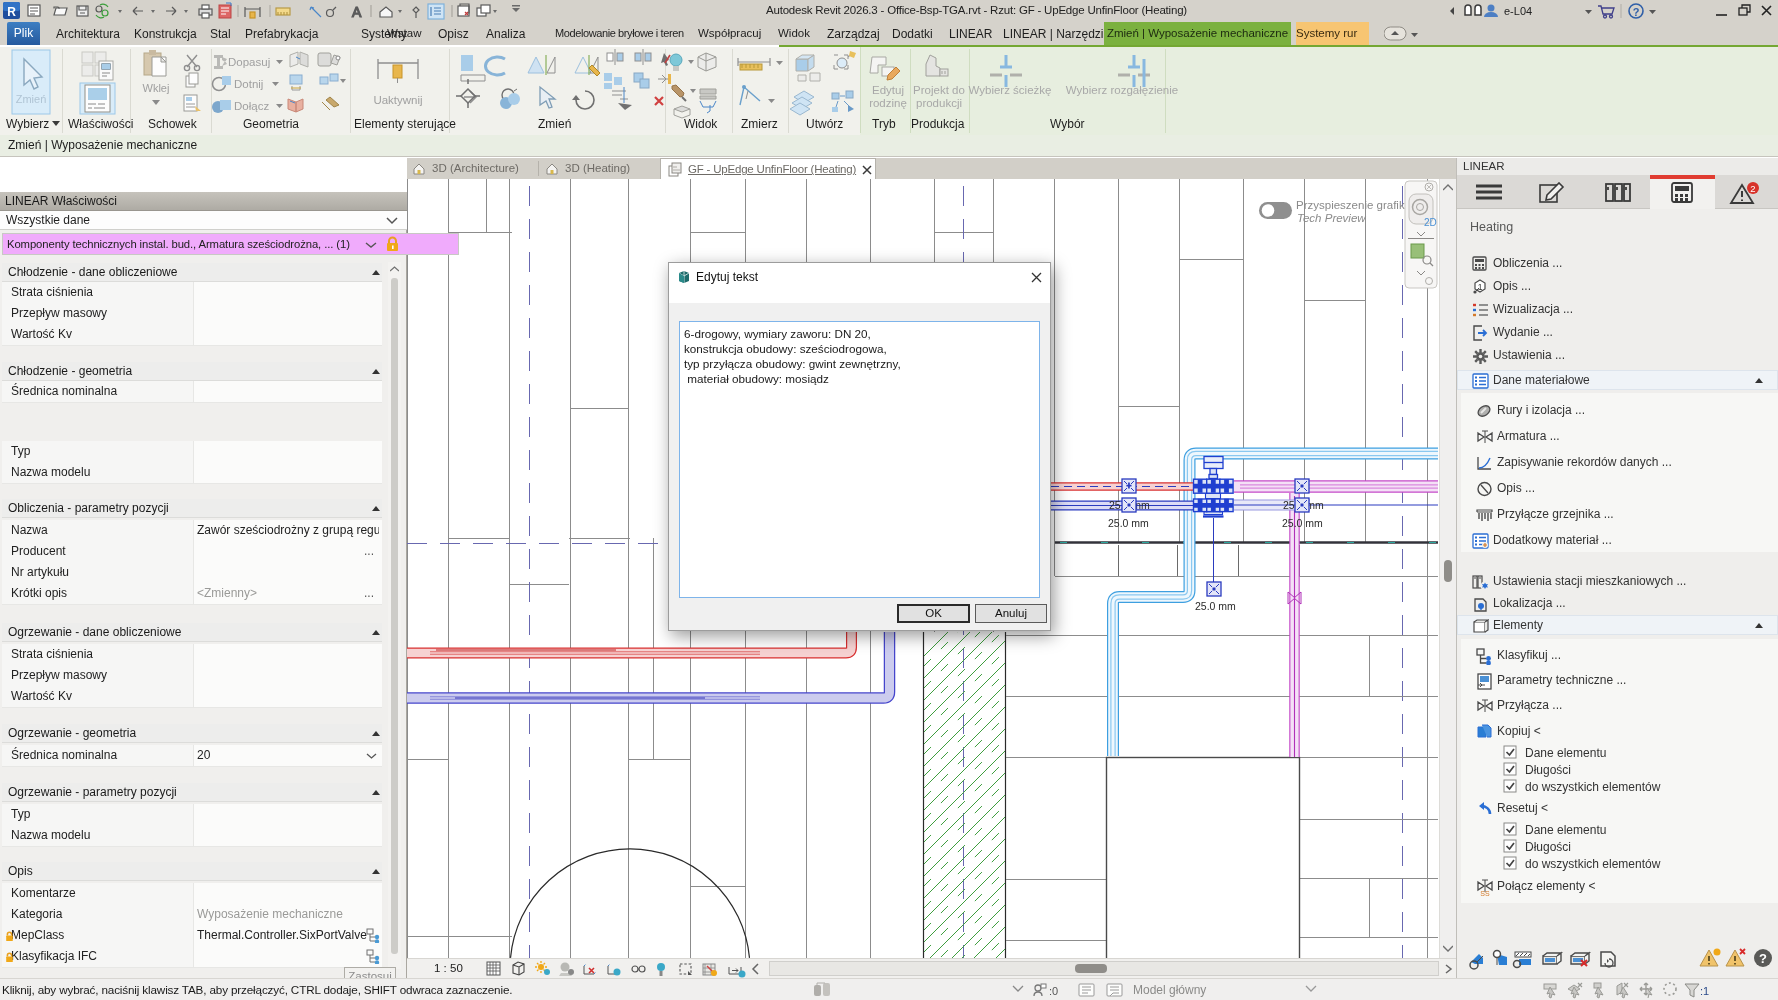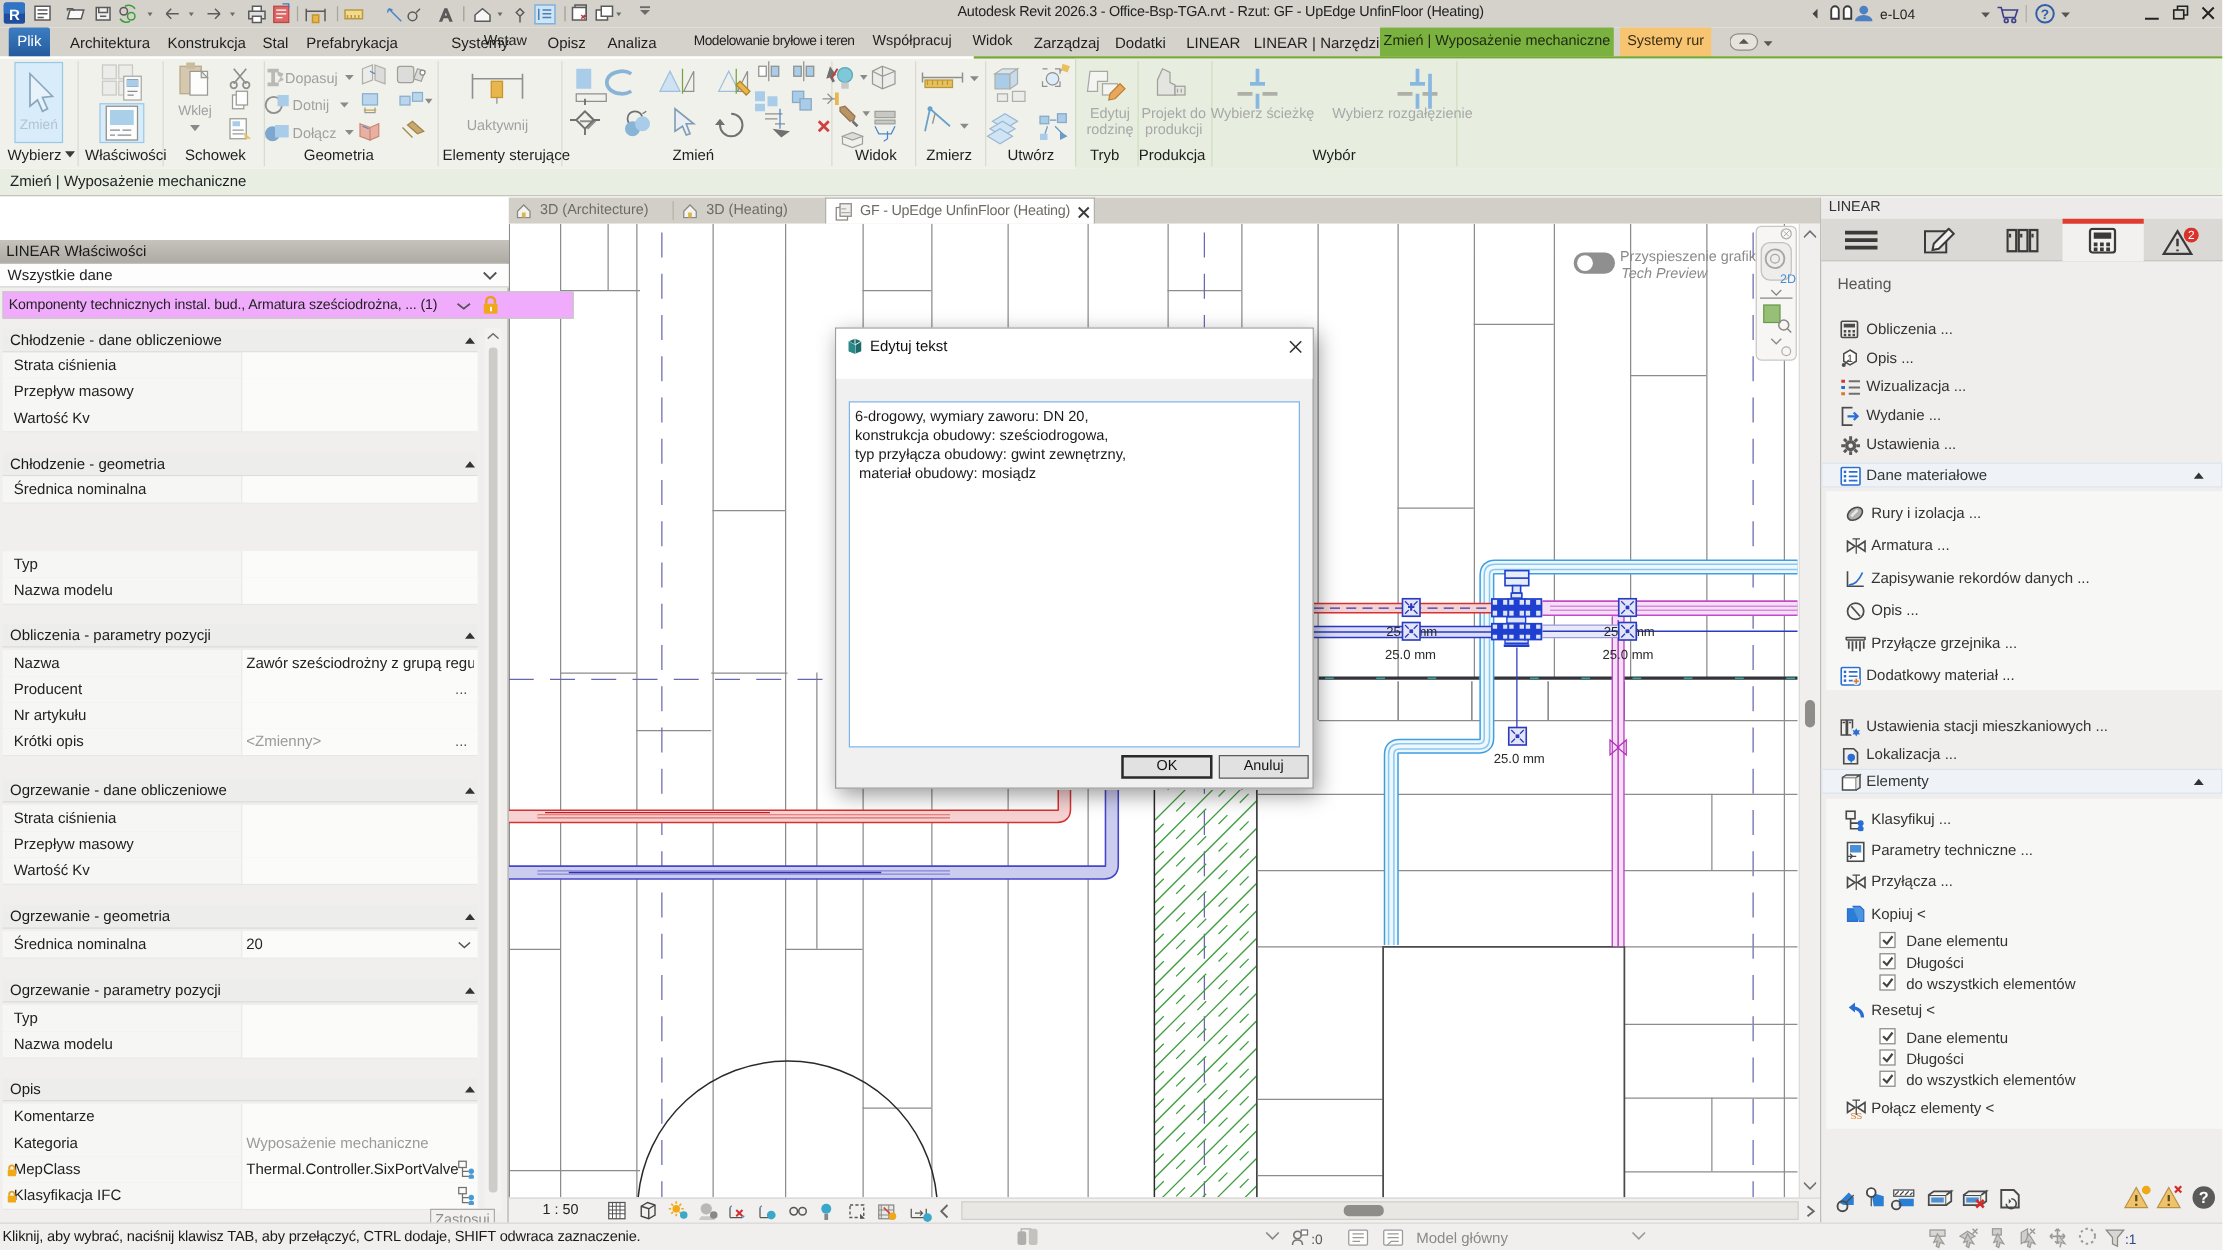"Systemy rur" div.abs { text-align: center -> none }
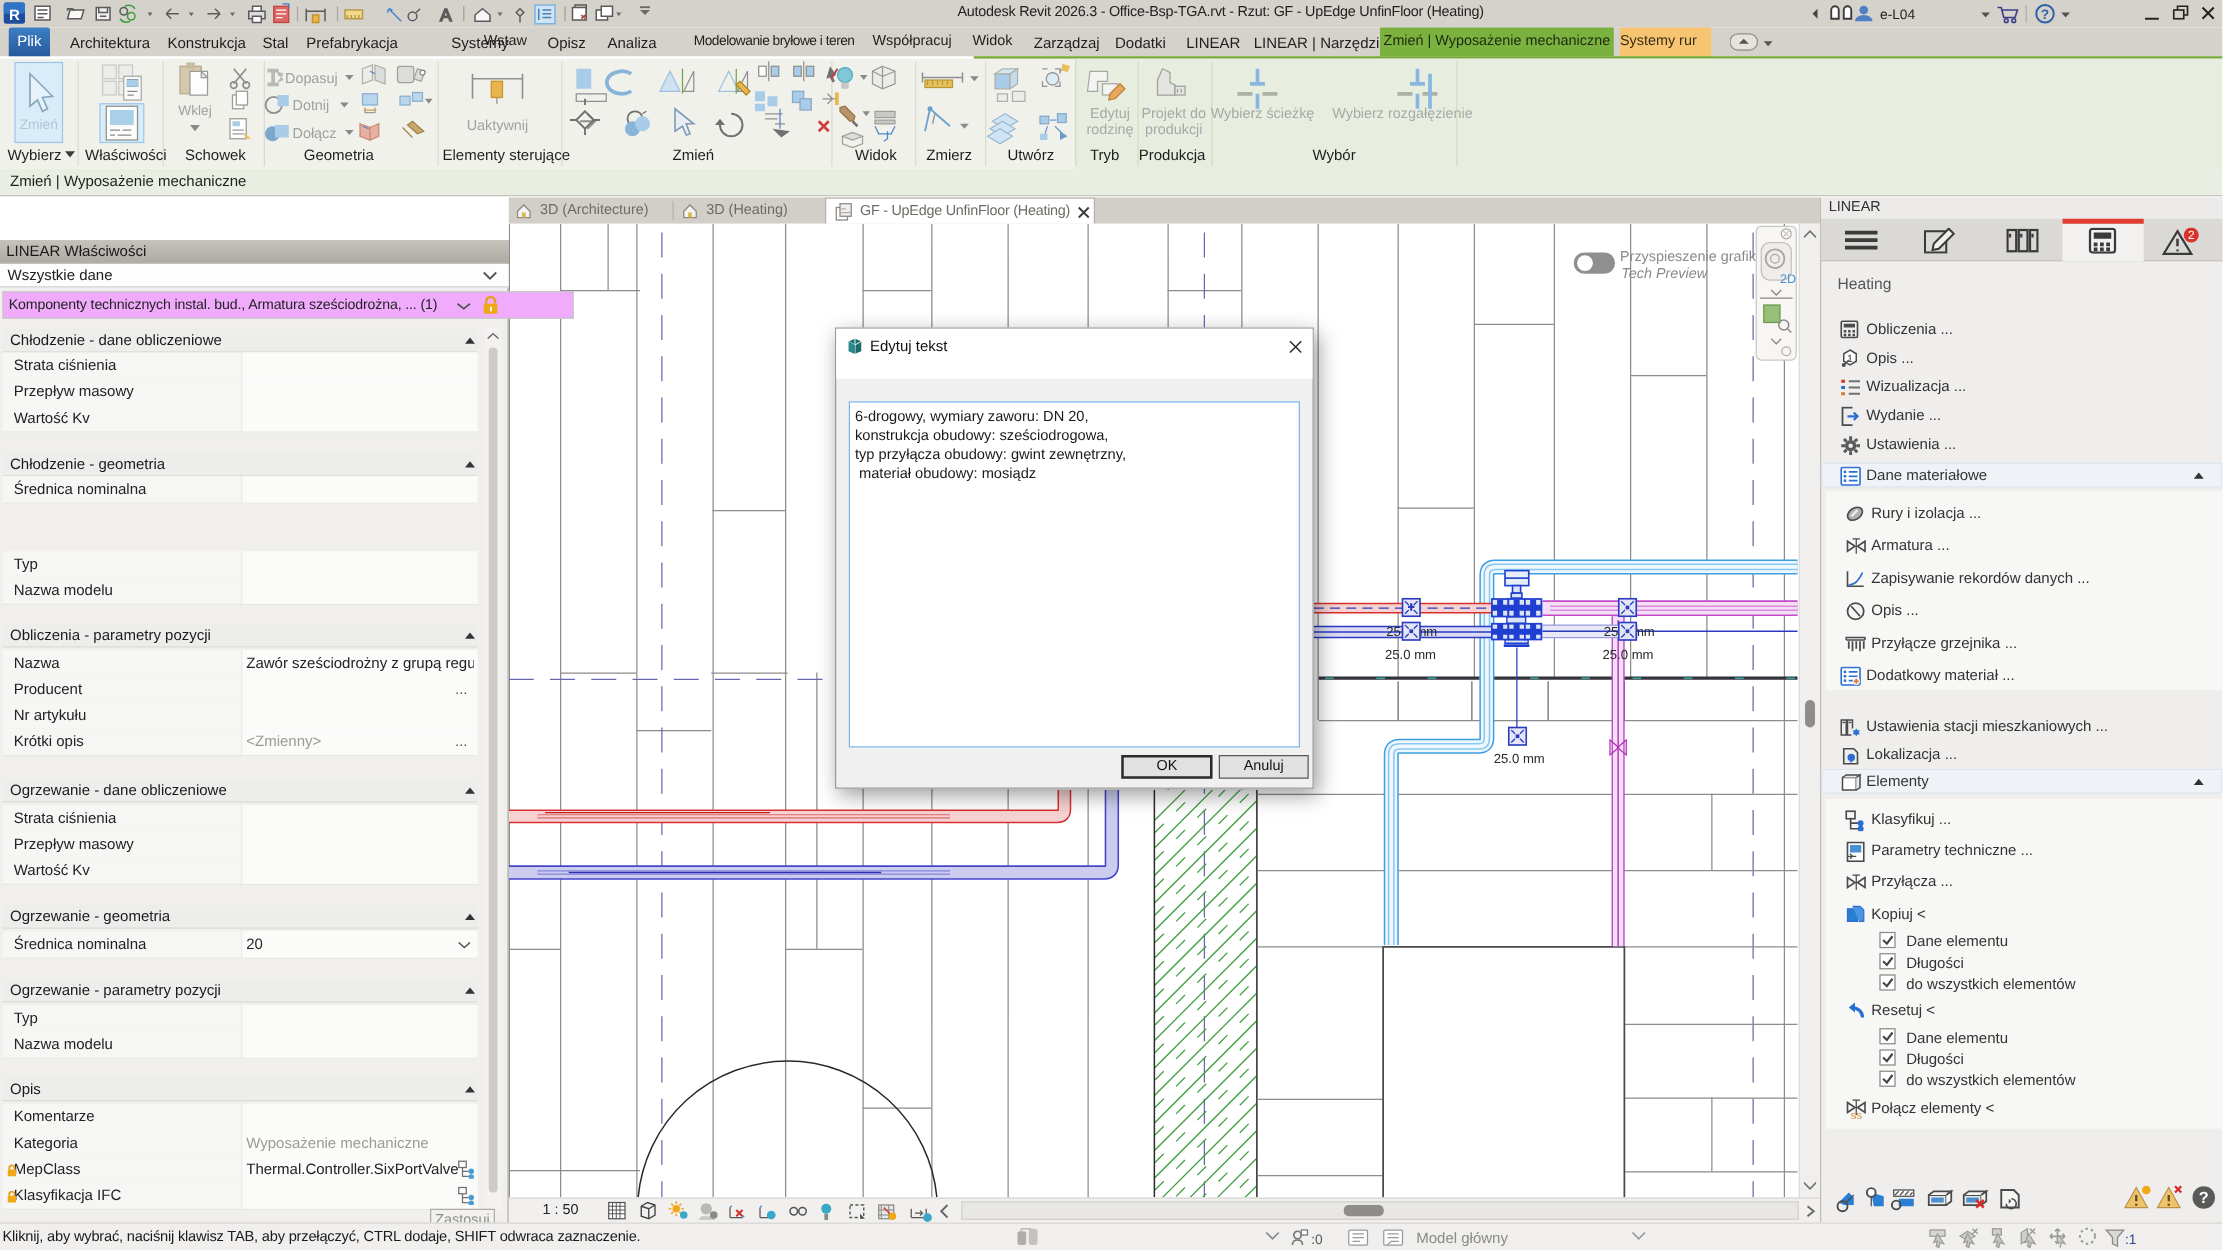"GF - UpEdge UnfinFloor (Heating)" div.t { text-decoration: none -> underline }
